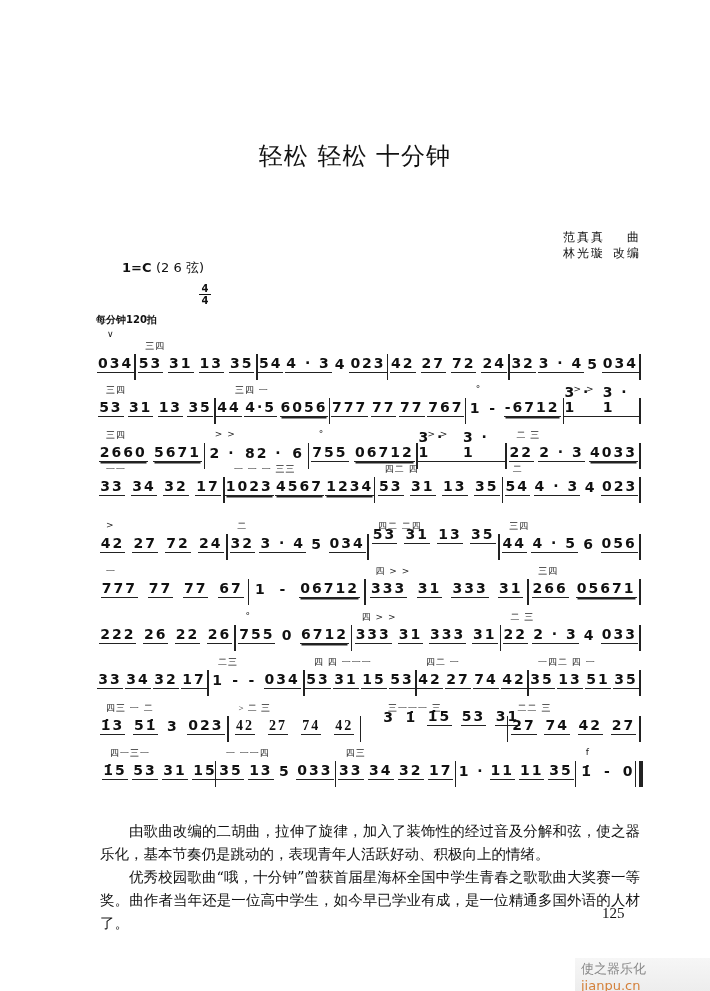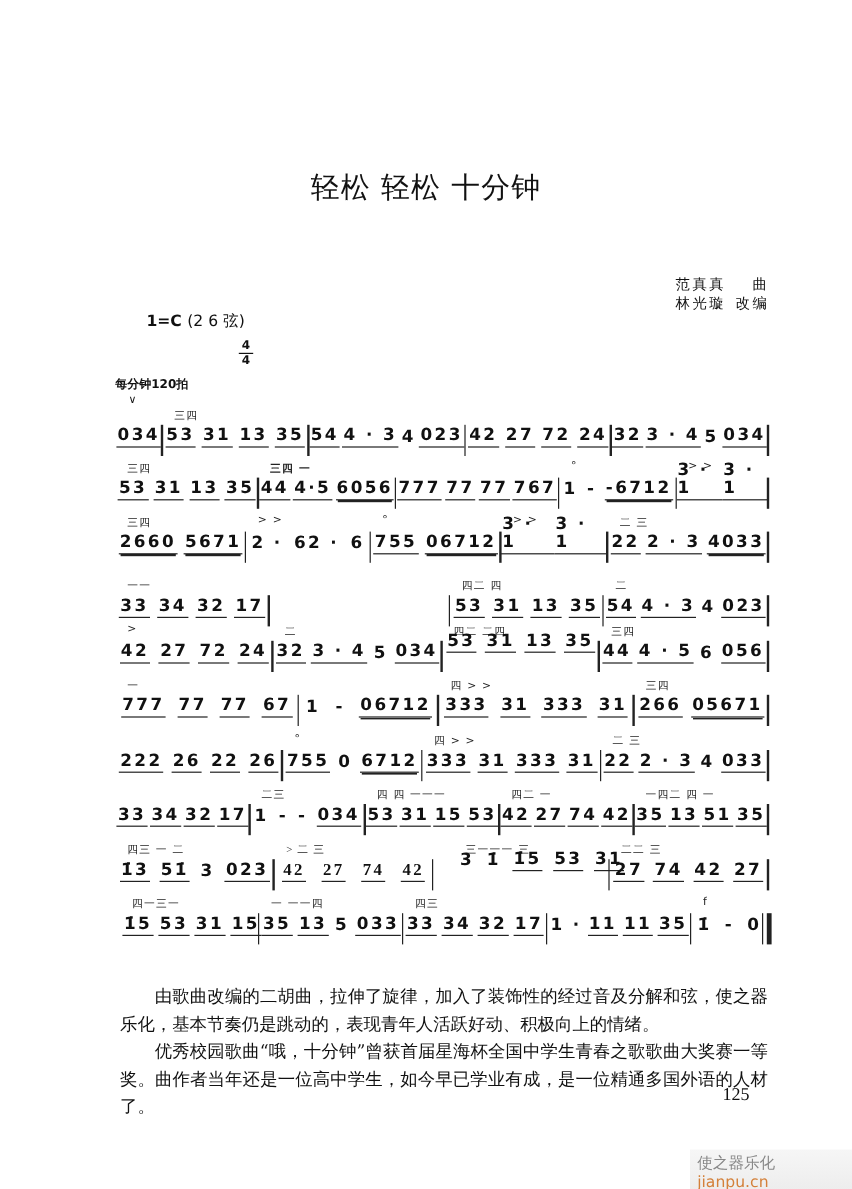"三四 一" span.ann { font-weight: bold -> none; left: 10px -> 20px }
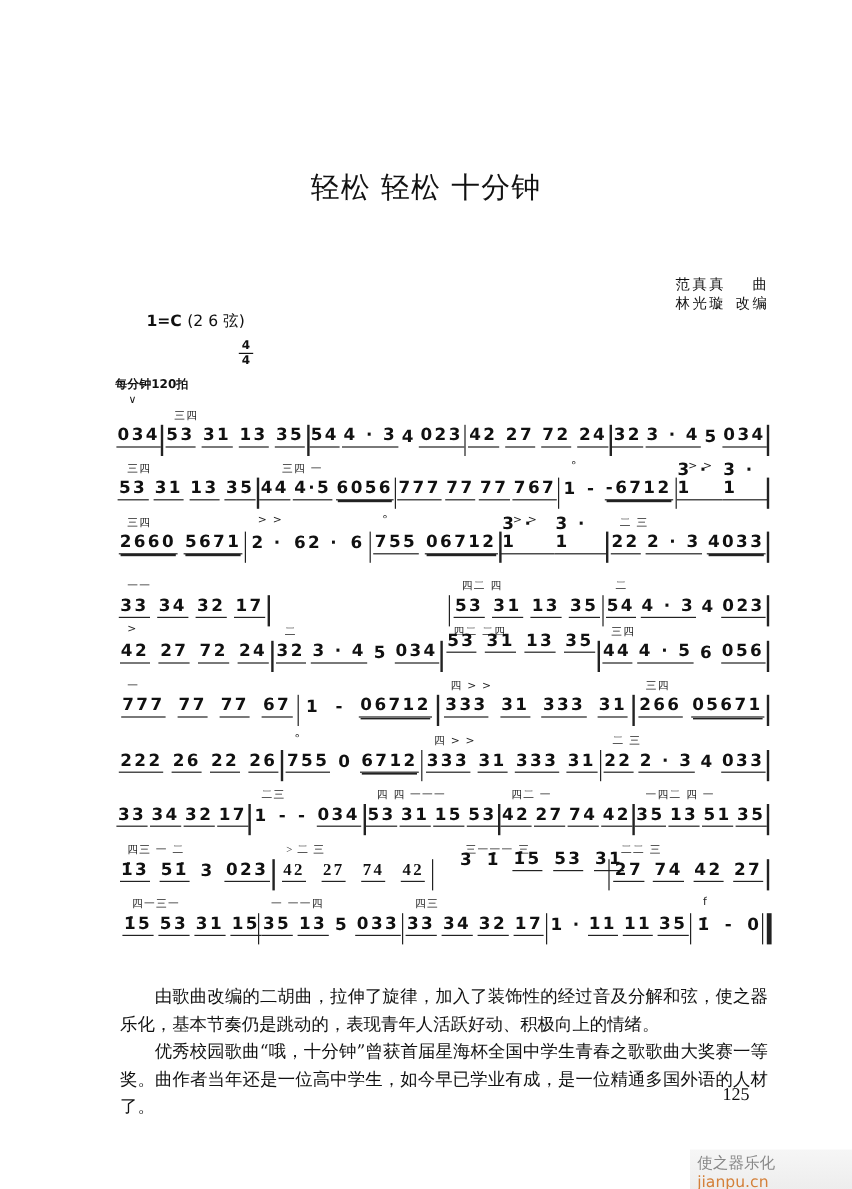"62 ·" span.grp { text: 62 -> 82 }
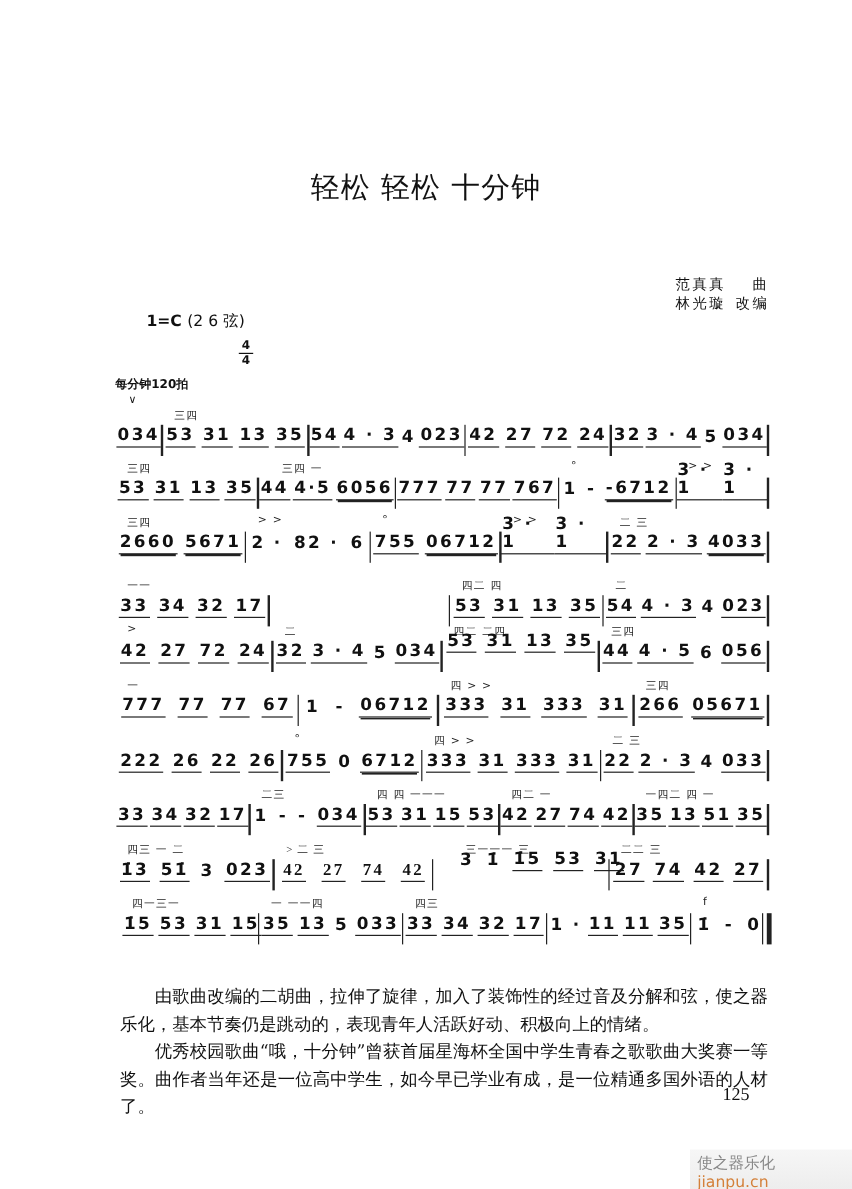"一一" div.staff { top: 142px -> 123px }
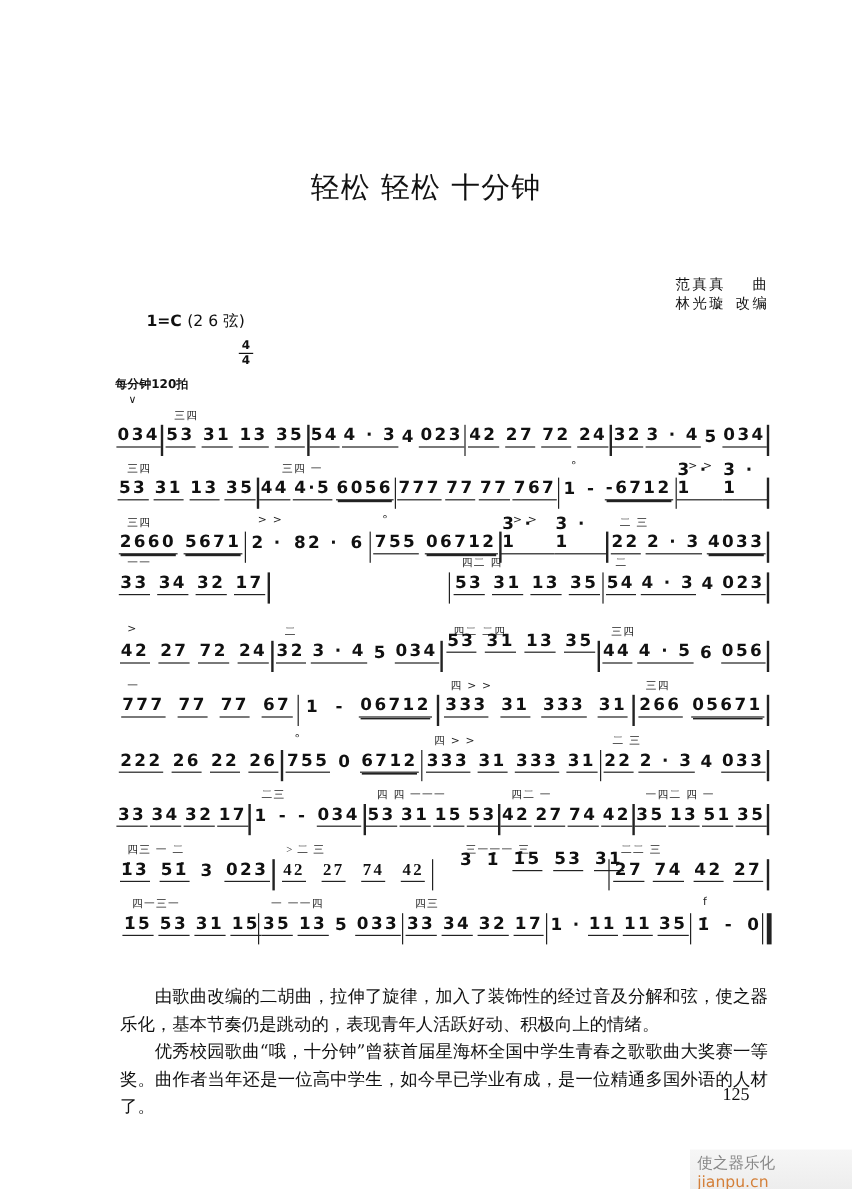"一 一 一 三三" div.measure { html: none -> <div> <span>一 一 一 三三</span> <span>1023</span> <span>4567</span> <span>1234</span> </div> }
